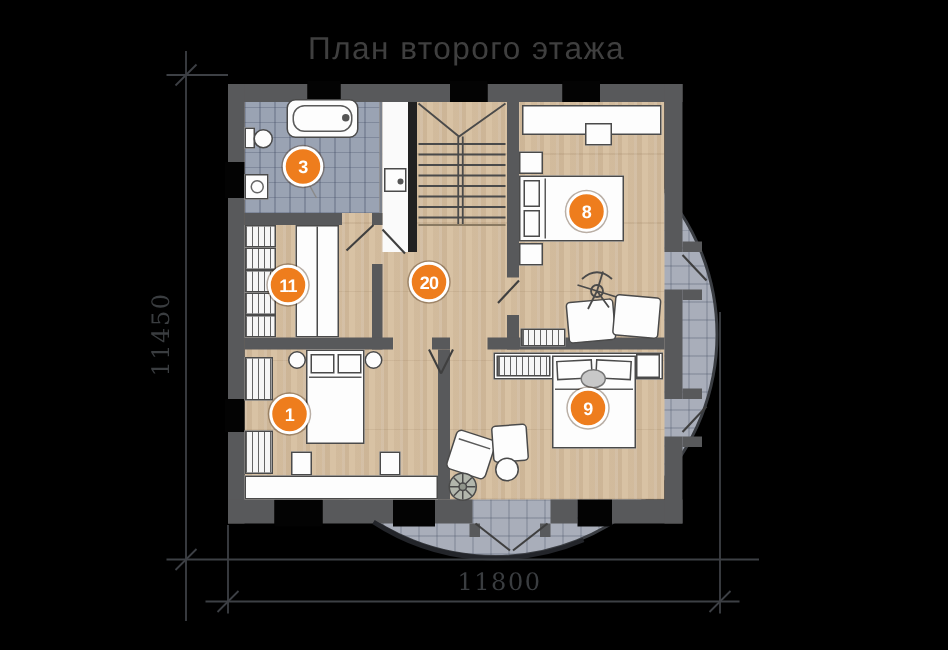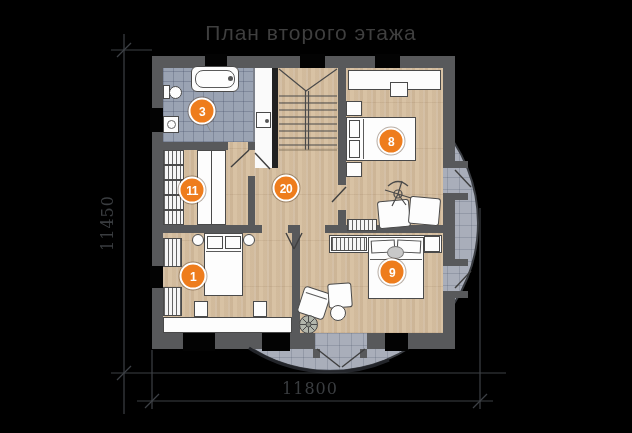"11800" div.dimtxt { left: 310px -> 333px }
